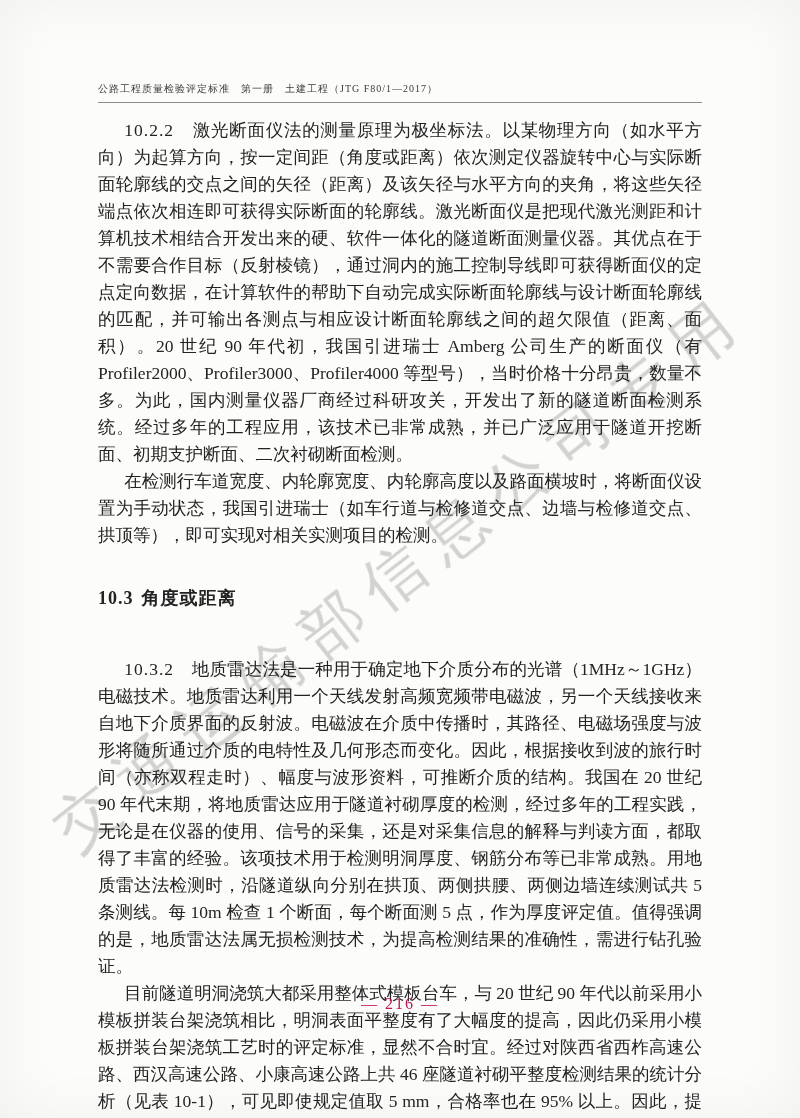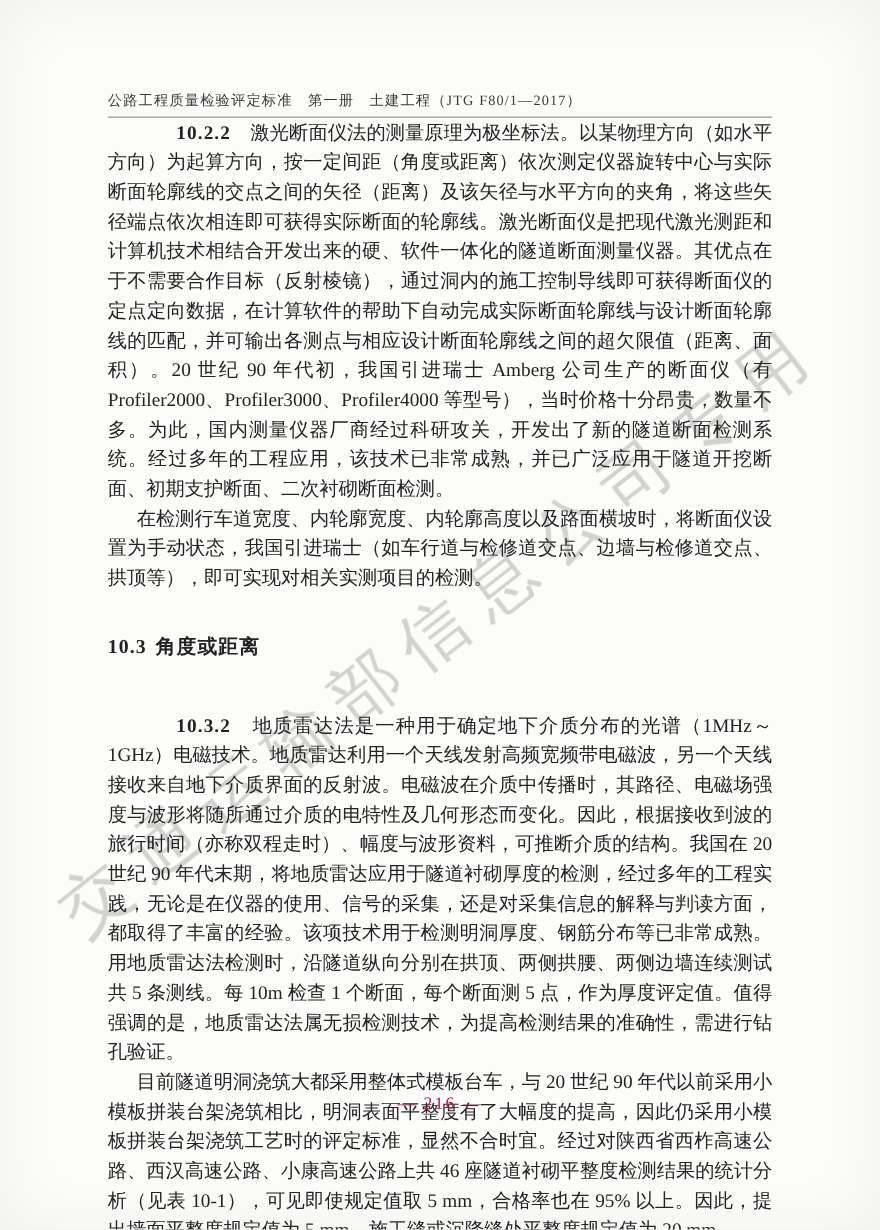"公路工程质量检验评定标准 第一册 土建工程（JTG F80/1—2017）" .running-header { font-size: 13px -> 10px; margin-bottom: none -> 14px }
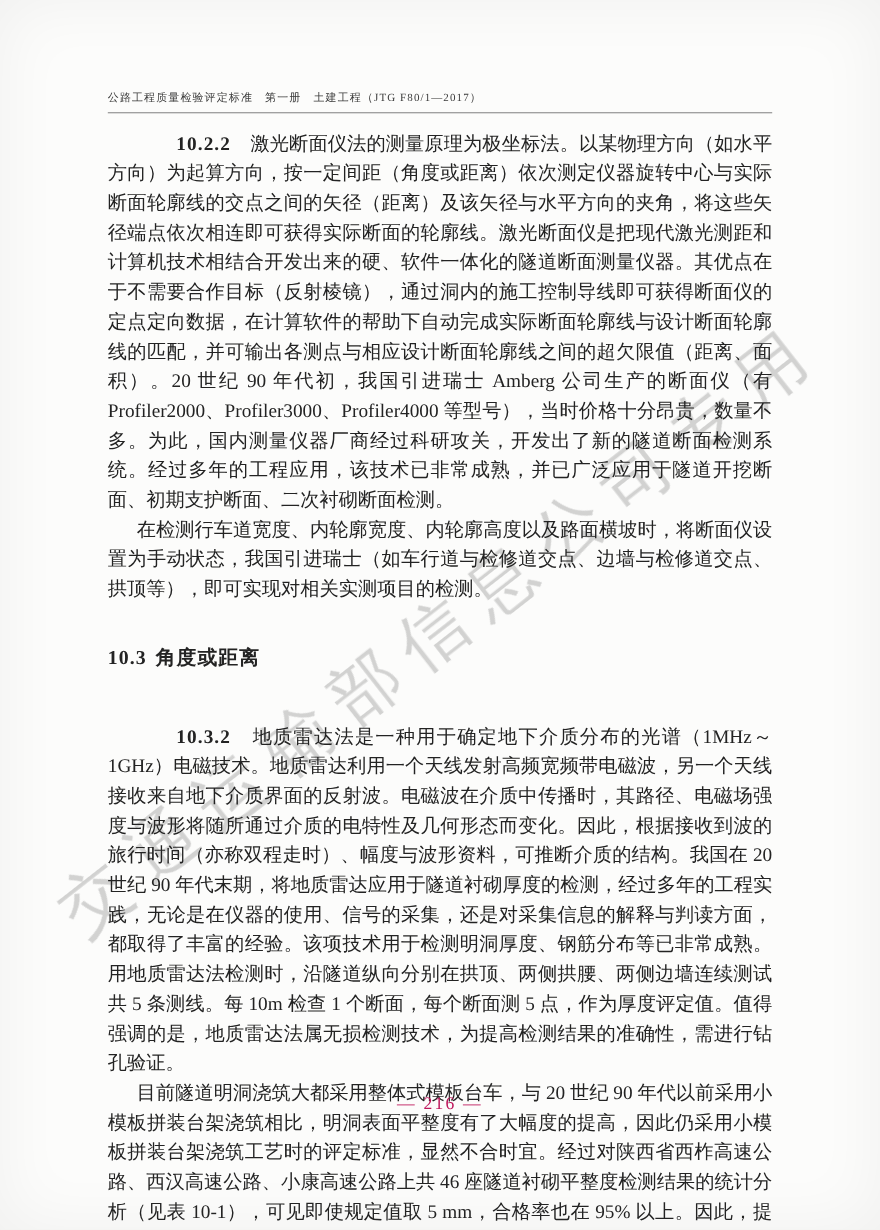"10.2.2" p.para .clause-num { font-weight: bold -> normal; margin-left: 36px -> none }
